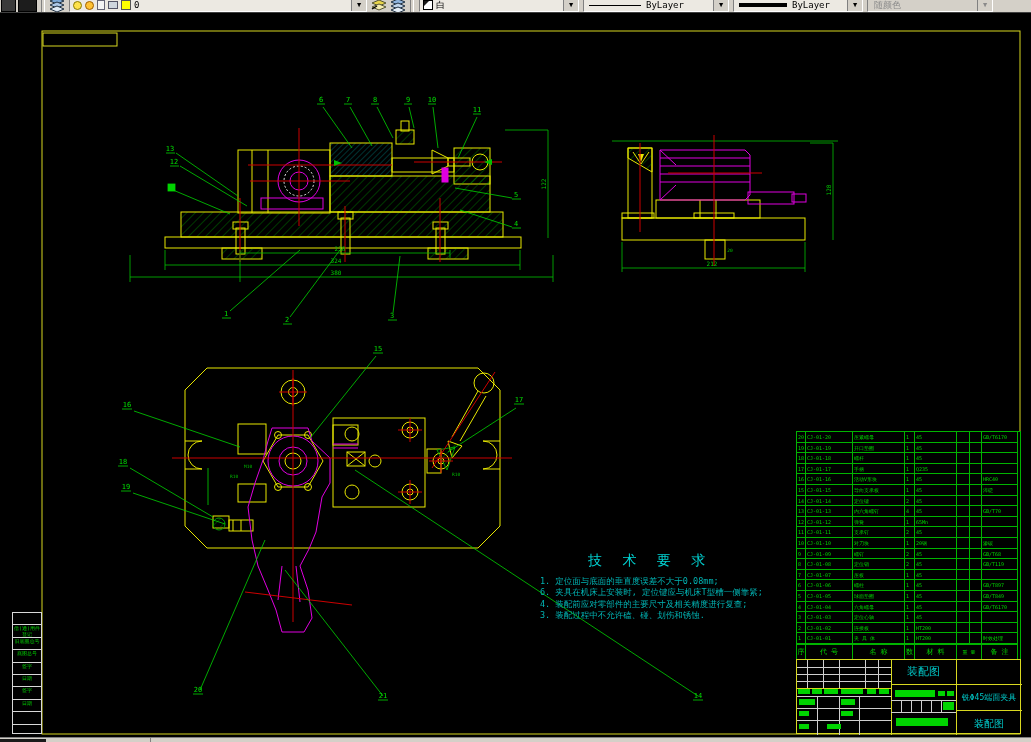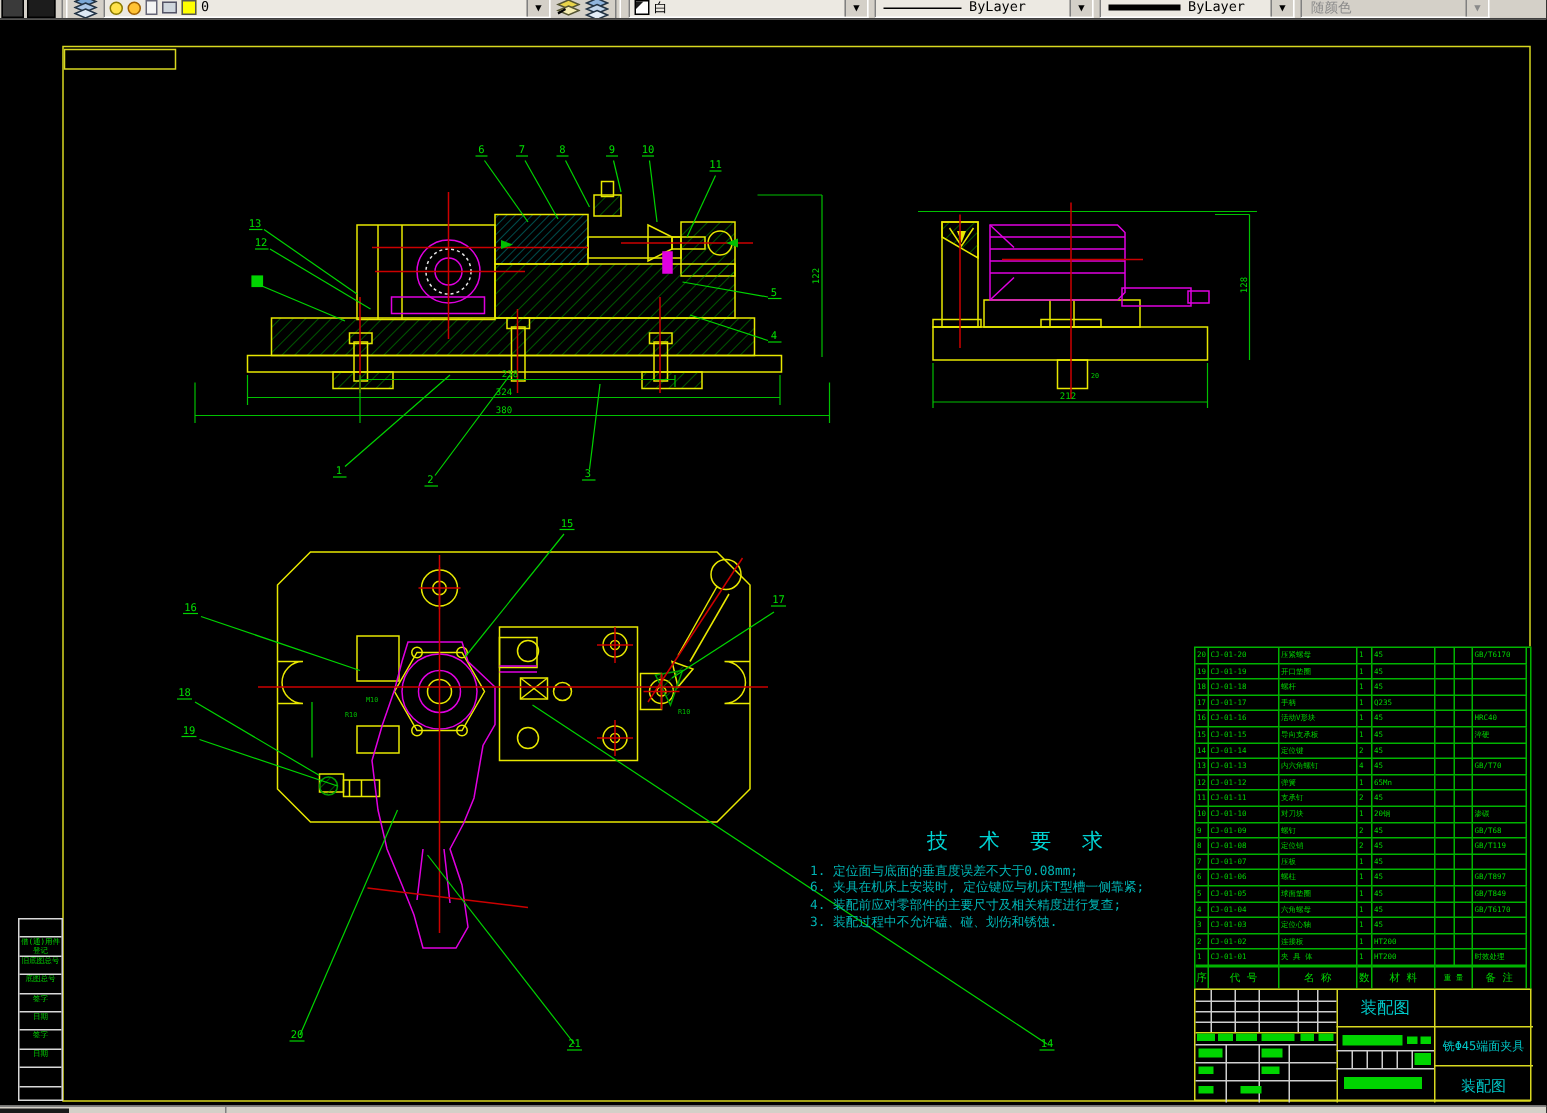"技 术 要 求" .tech-title { margin-left: 78px -> 48px }
